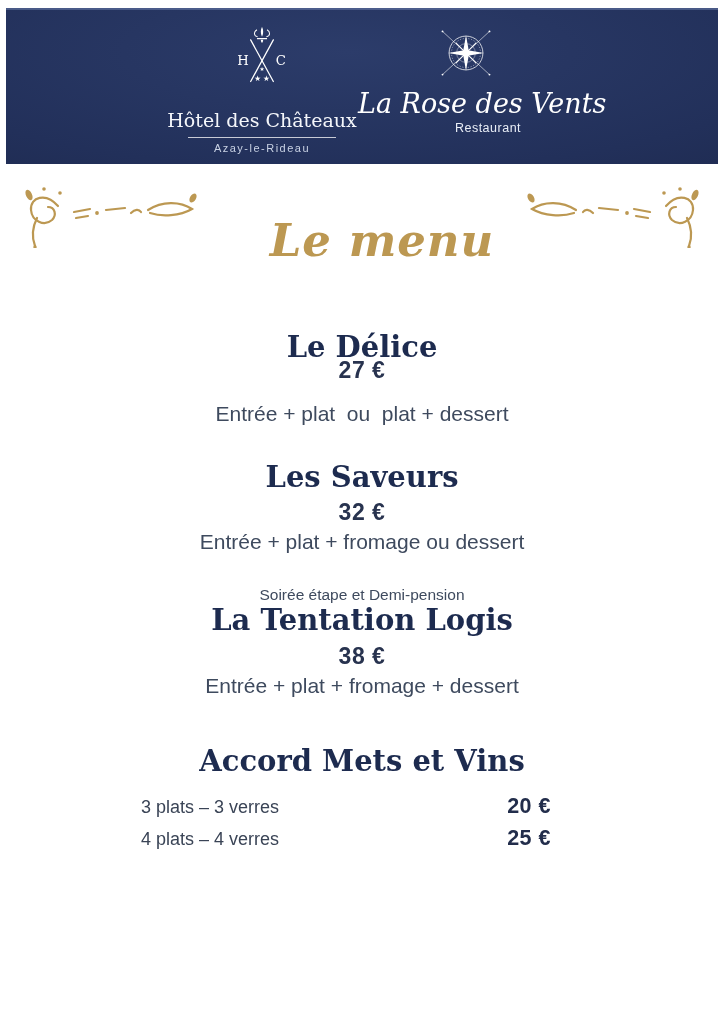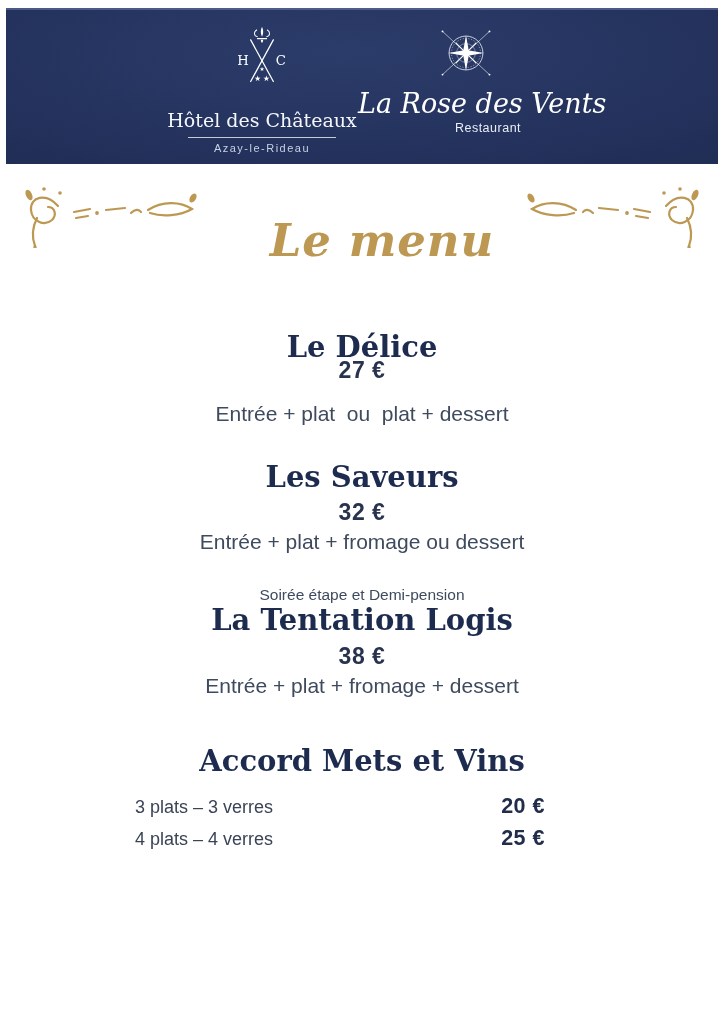"3 plats – 3 verres" .prow { left: 135px -> 141px }
